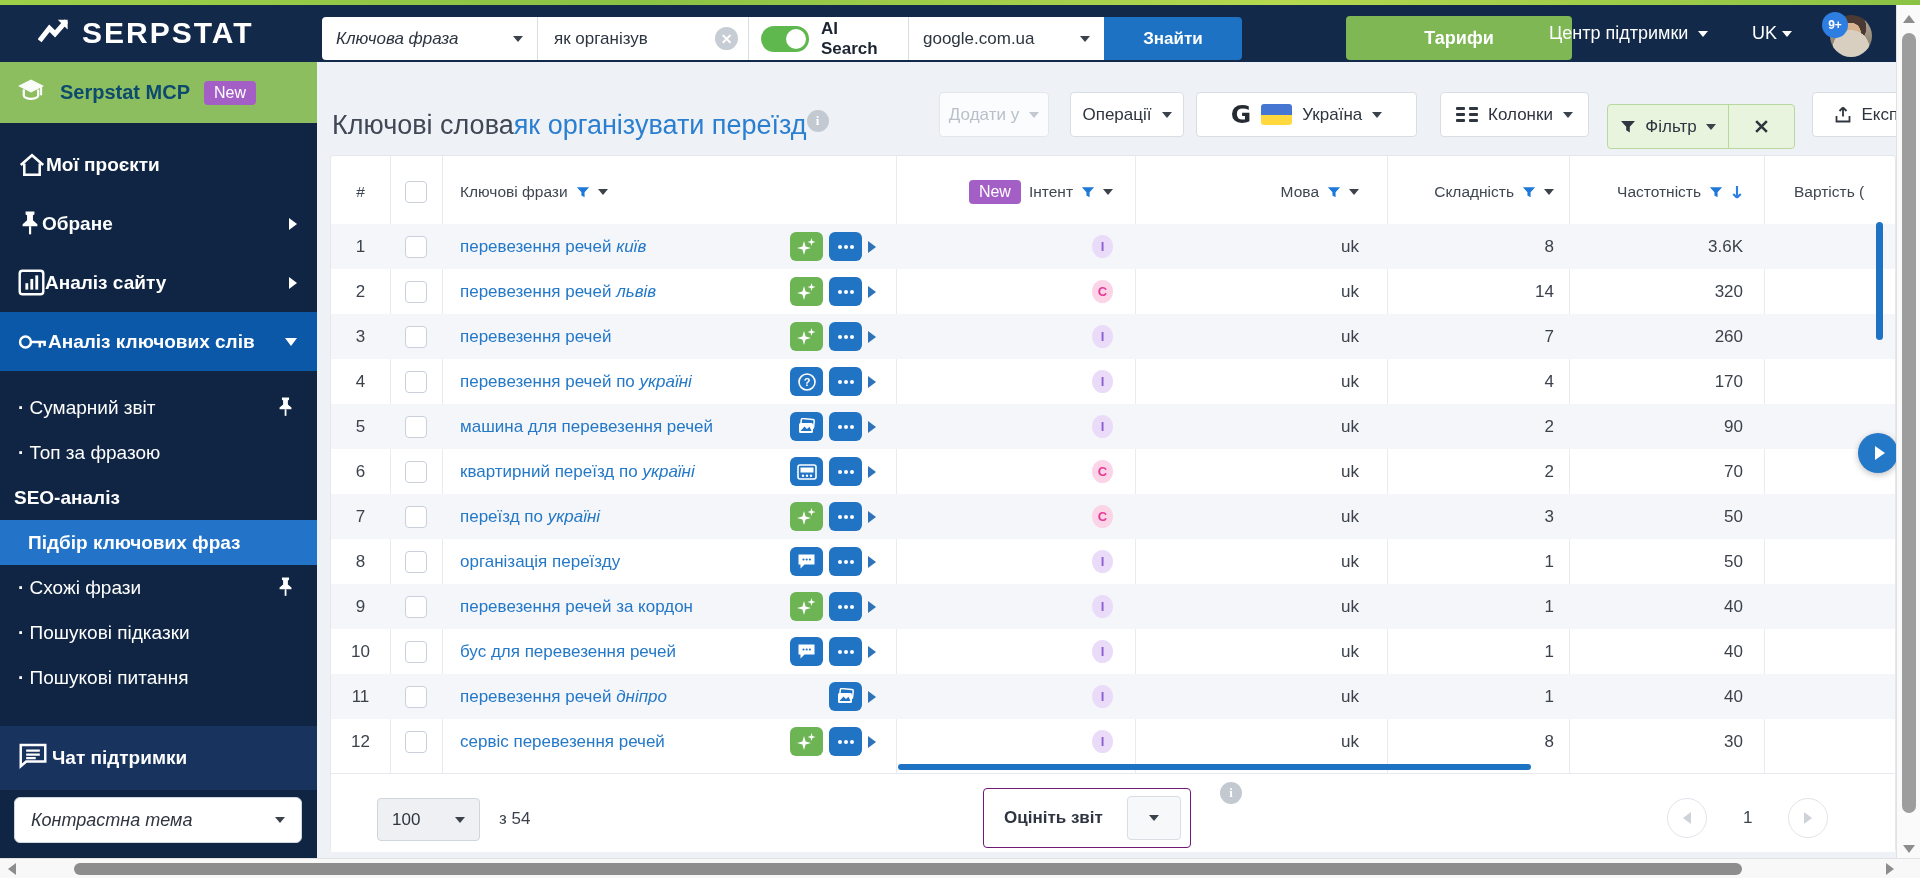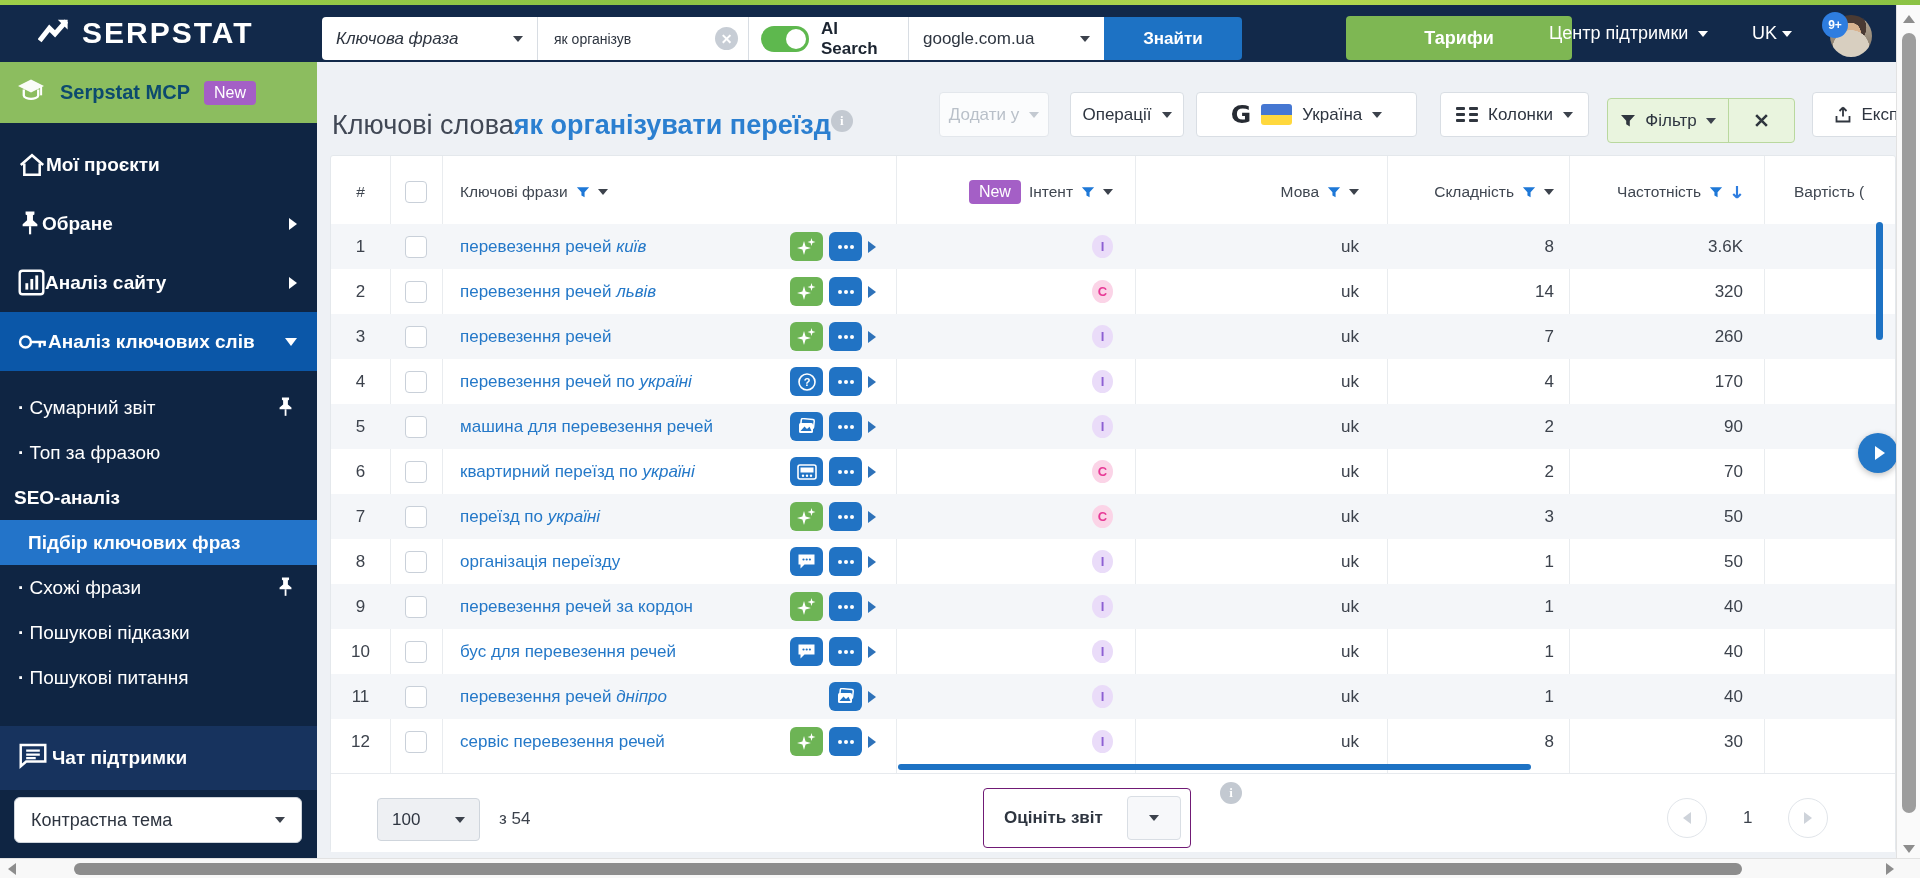"як організув" .seg-input .q { font-size: 14px -> 17px }
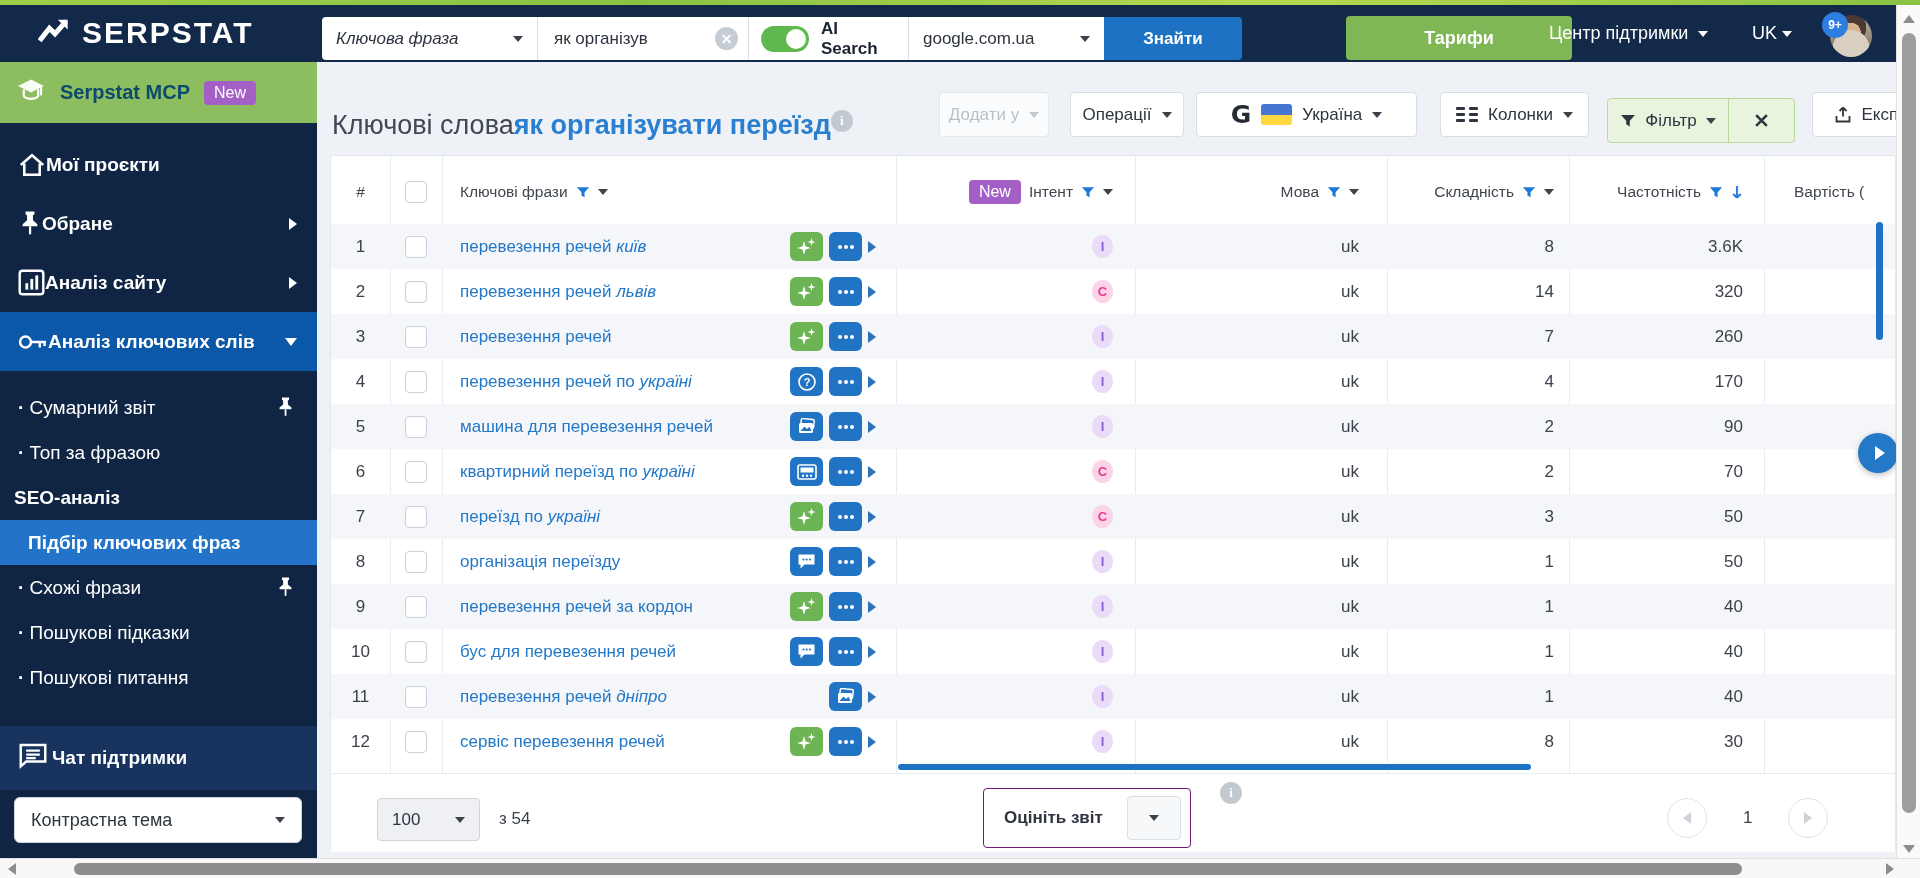"як організувати переїзд" .title-query { font-weight: 700 -> 400 }
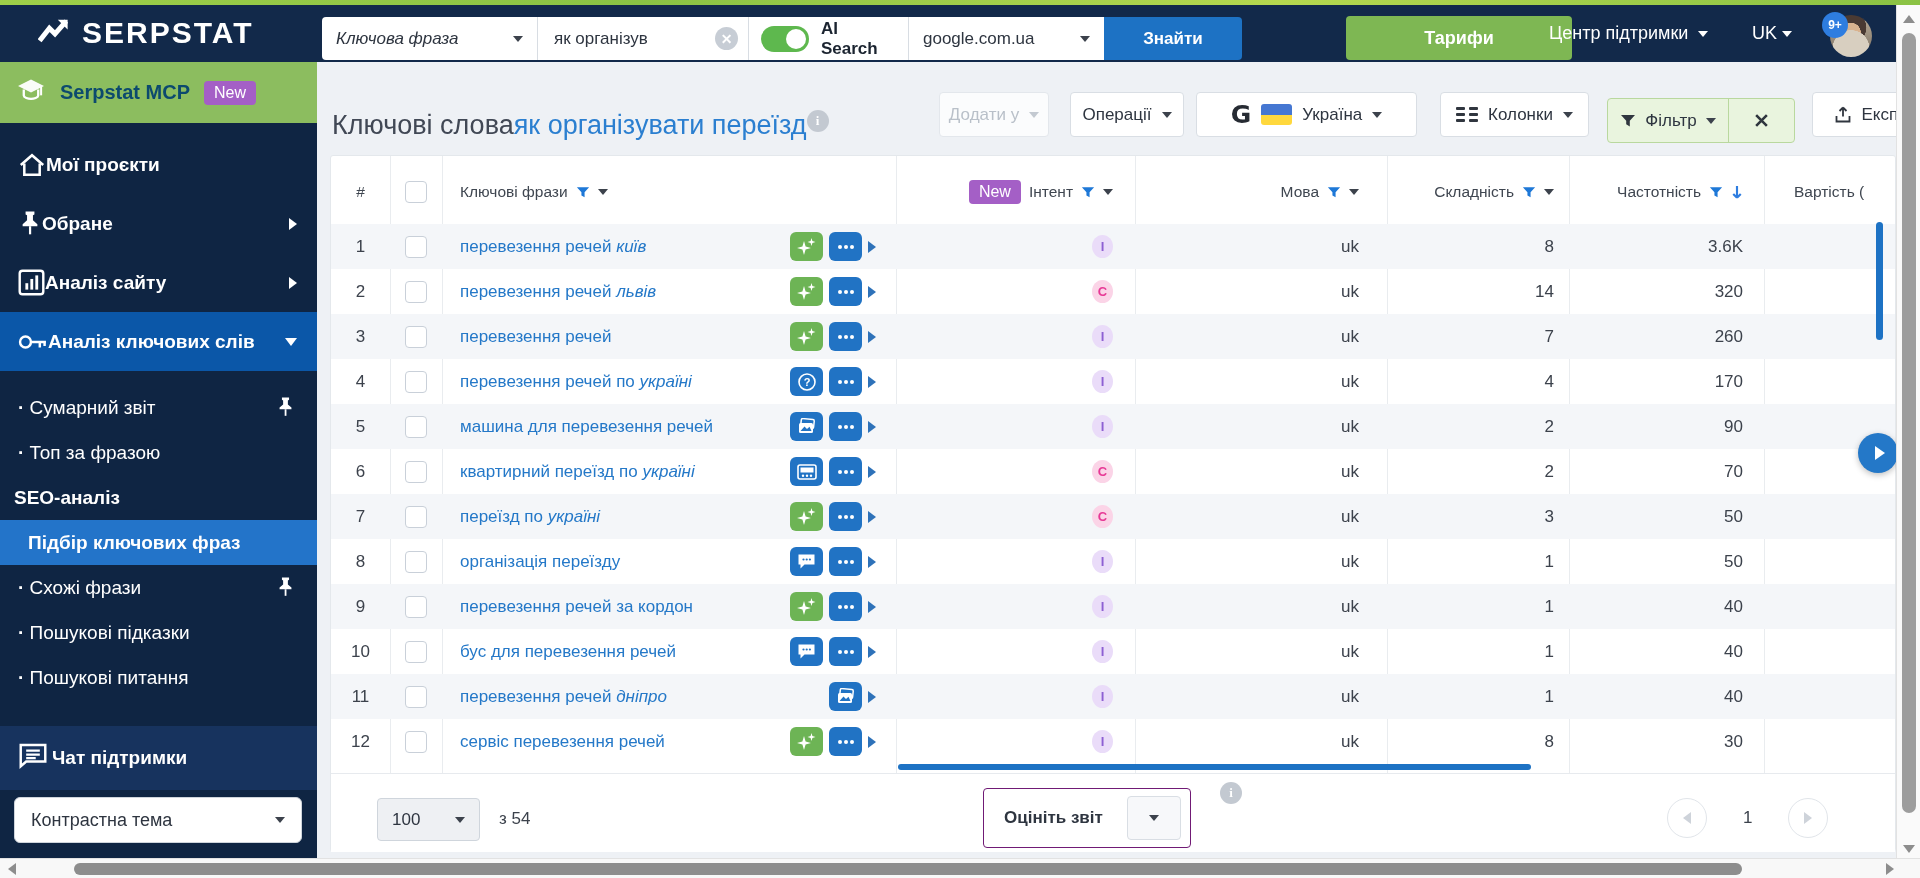"Фільтр" .filter-group { top: 36px -> 42px }
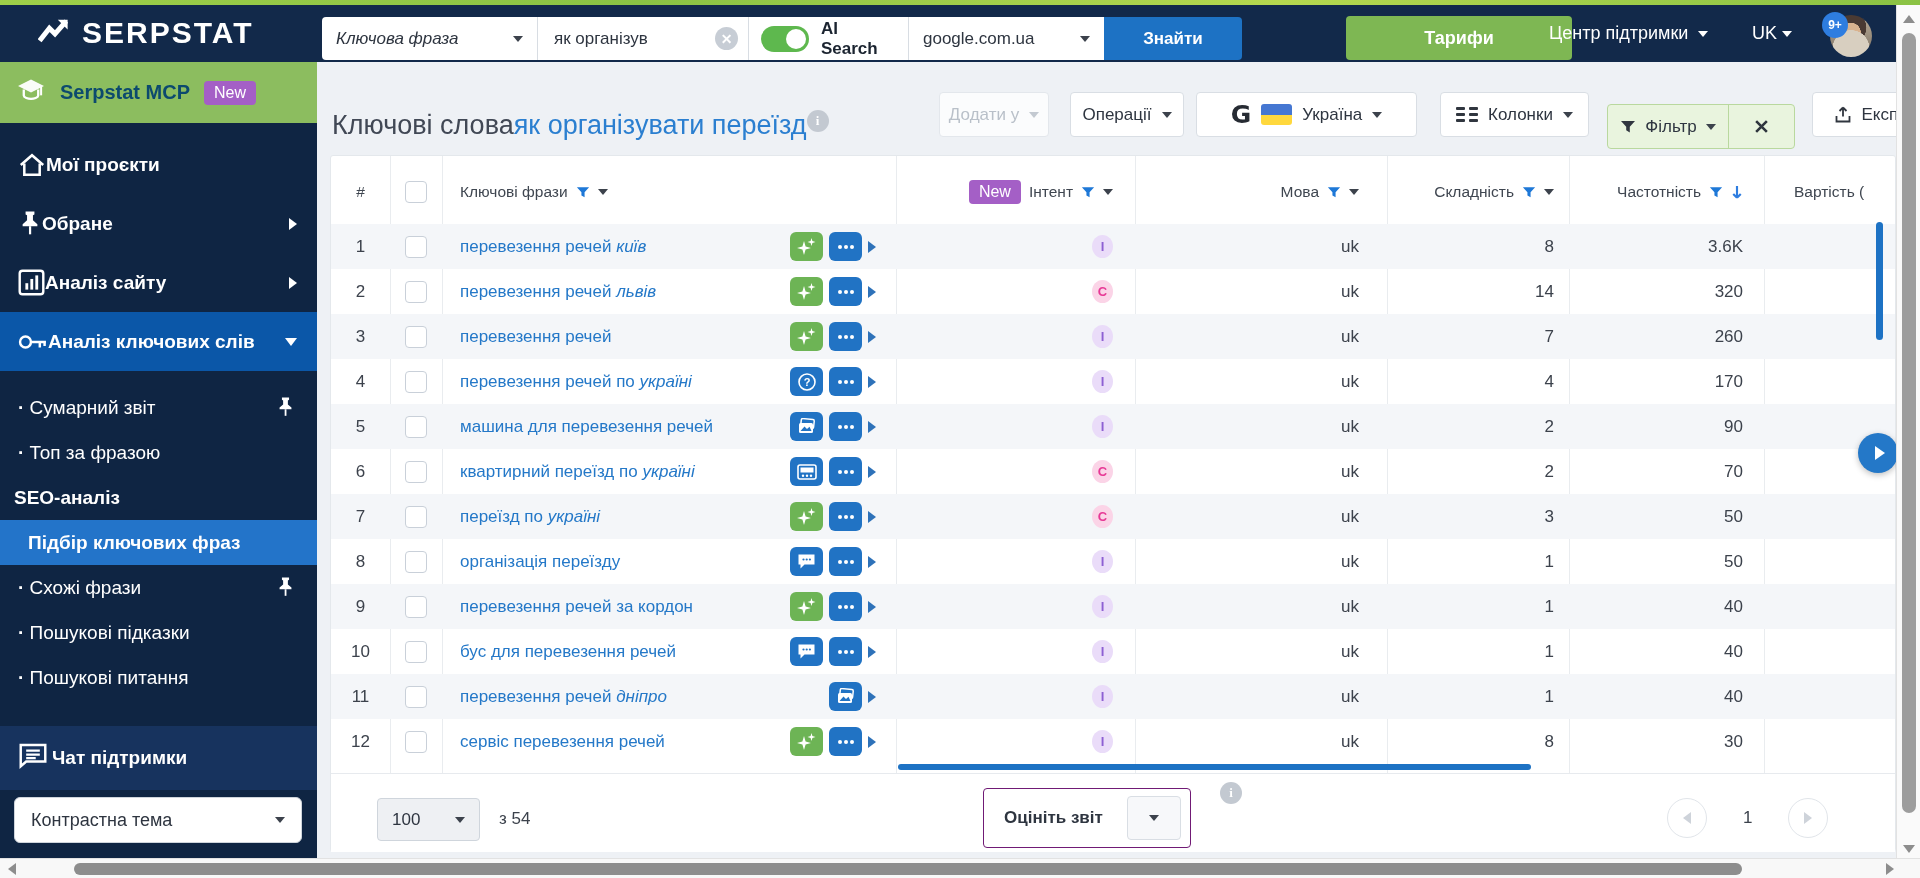"Контрастна тема" .theme-select span { font-style: none -> italic }
